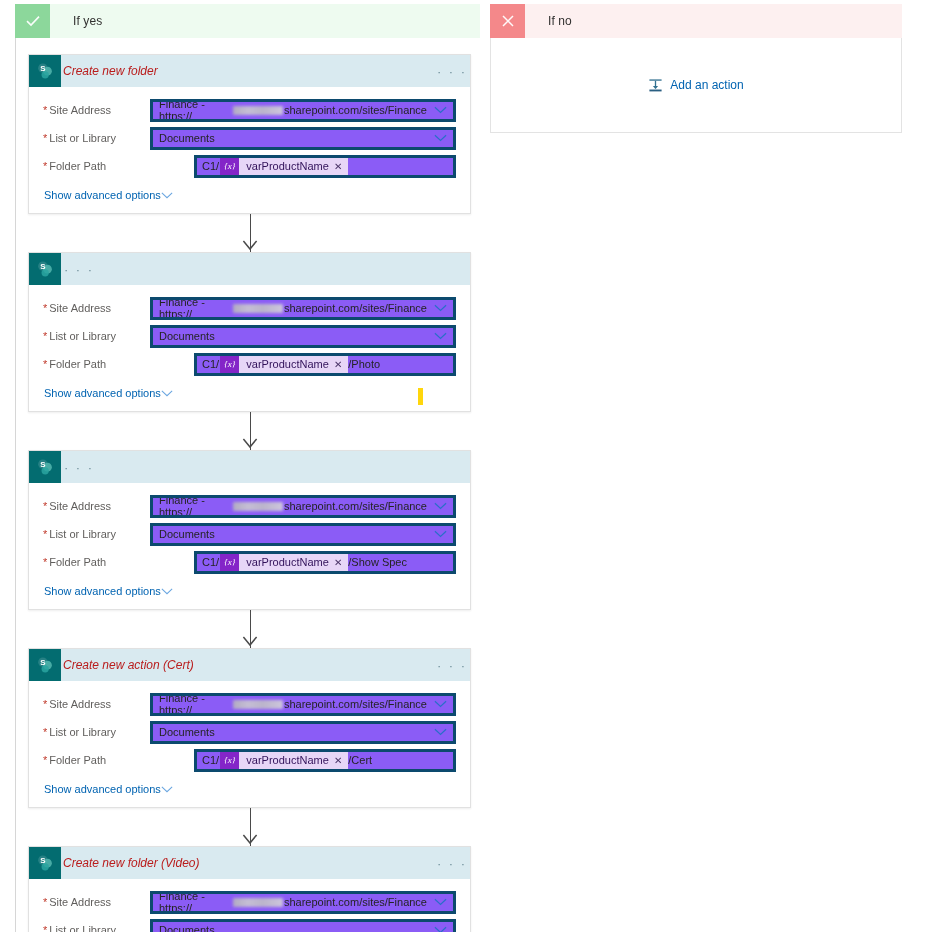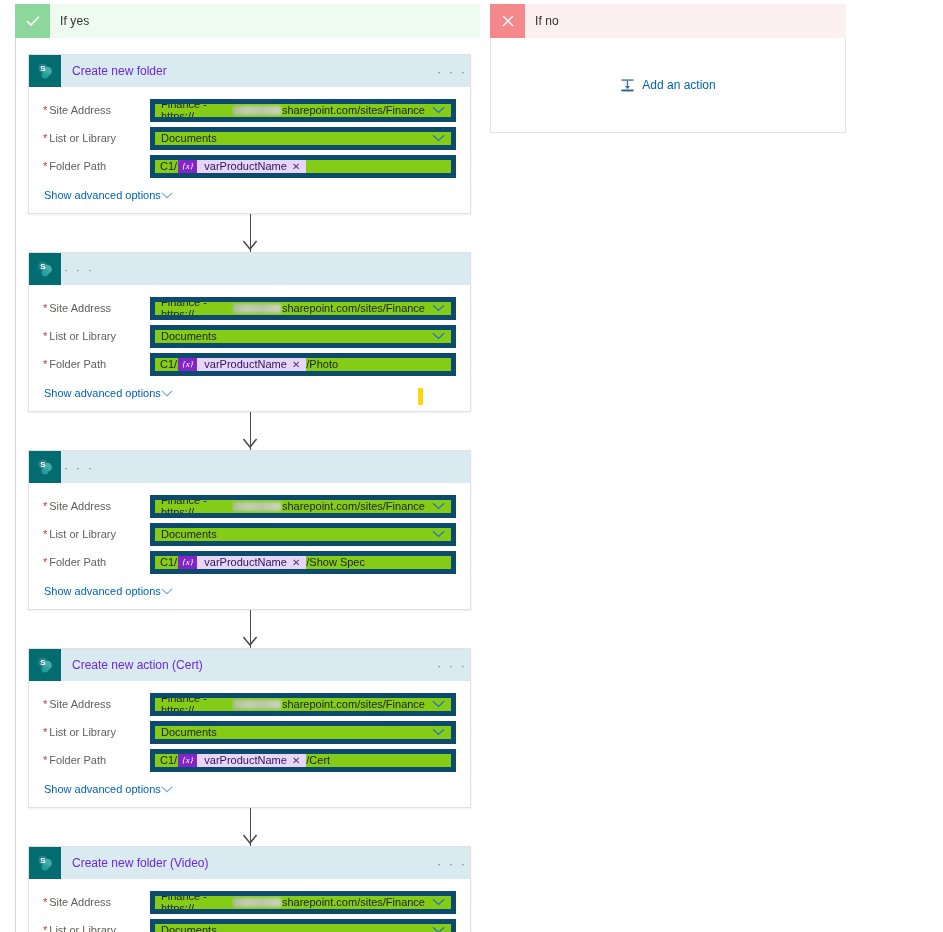"If yes" .branch-title { padding-left: 10px -> 23px }
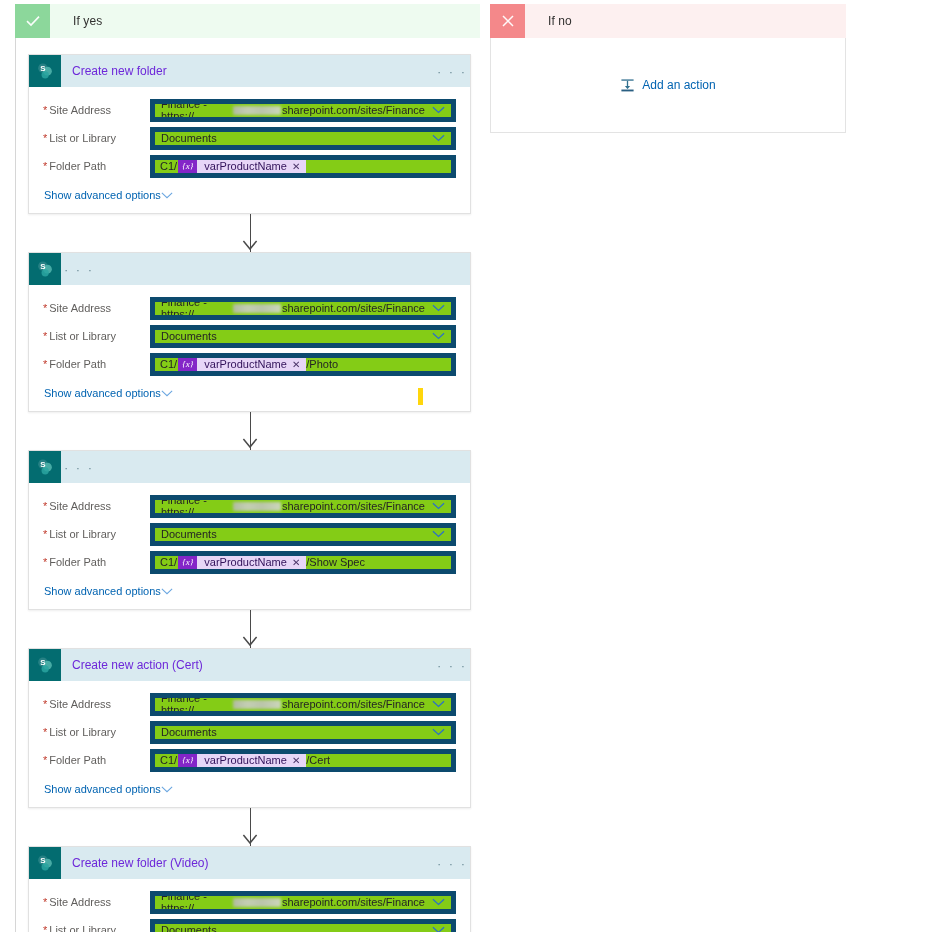"If no" .branch-no { width: 356px -> 412px }
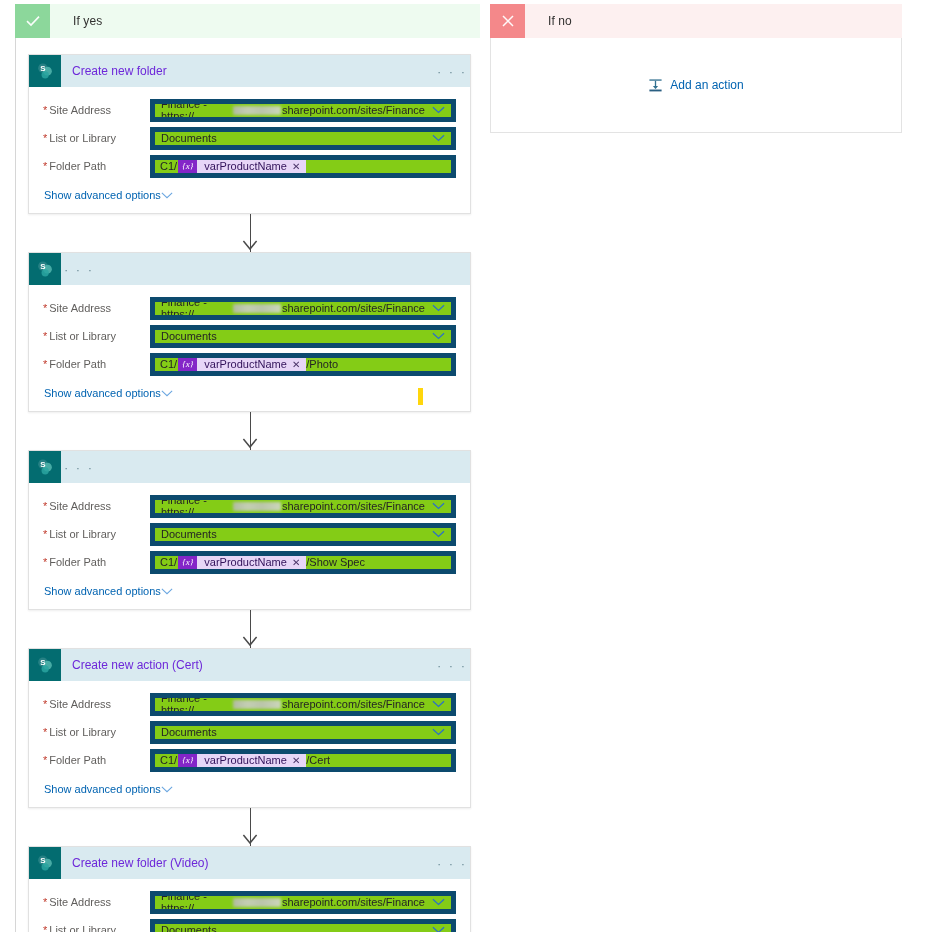"Create new folder" .card-title { color: #6d28d9 -> #b91c1c; font-style: none -> italic; padding-left: 11px -> 2px }
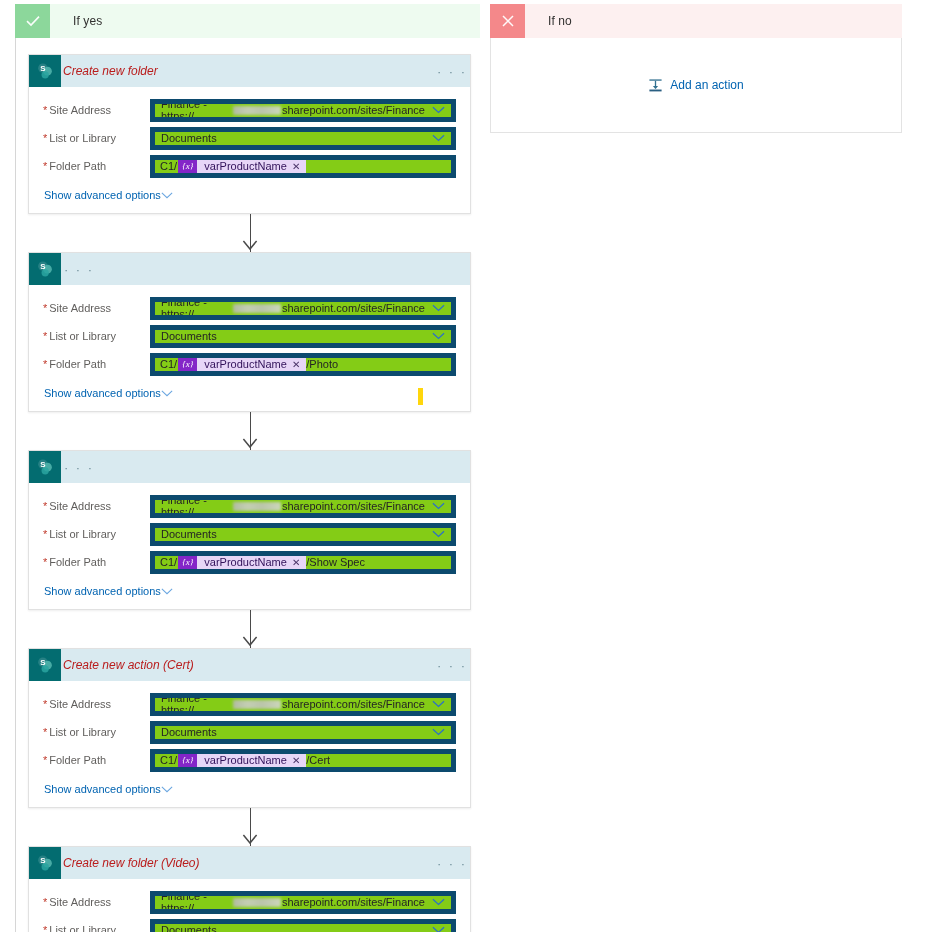"Finance - https://" .field-control { background: #84cc16 -> #8b5cf6; border: 5px solid #0c4a6e -> 3px solid #0c4a6e }
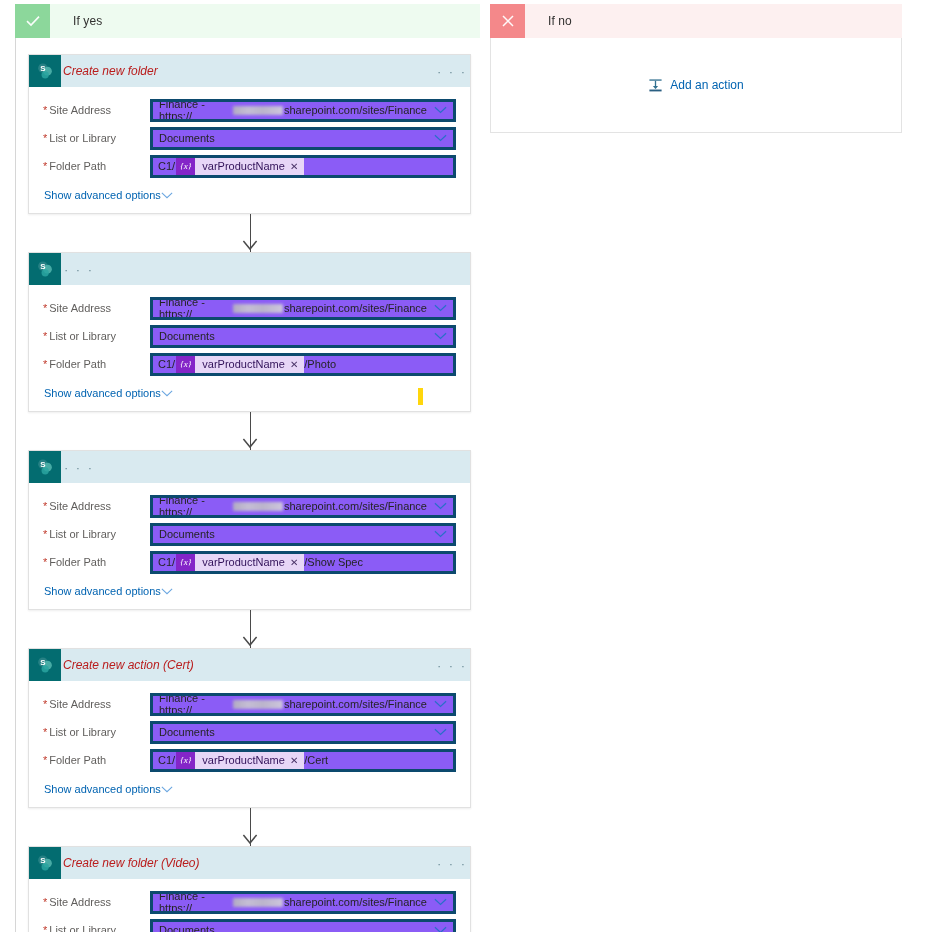"C1/" .field-control.token-field { margin-left: none -> 44px }
